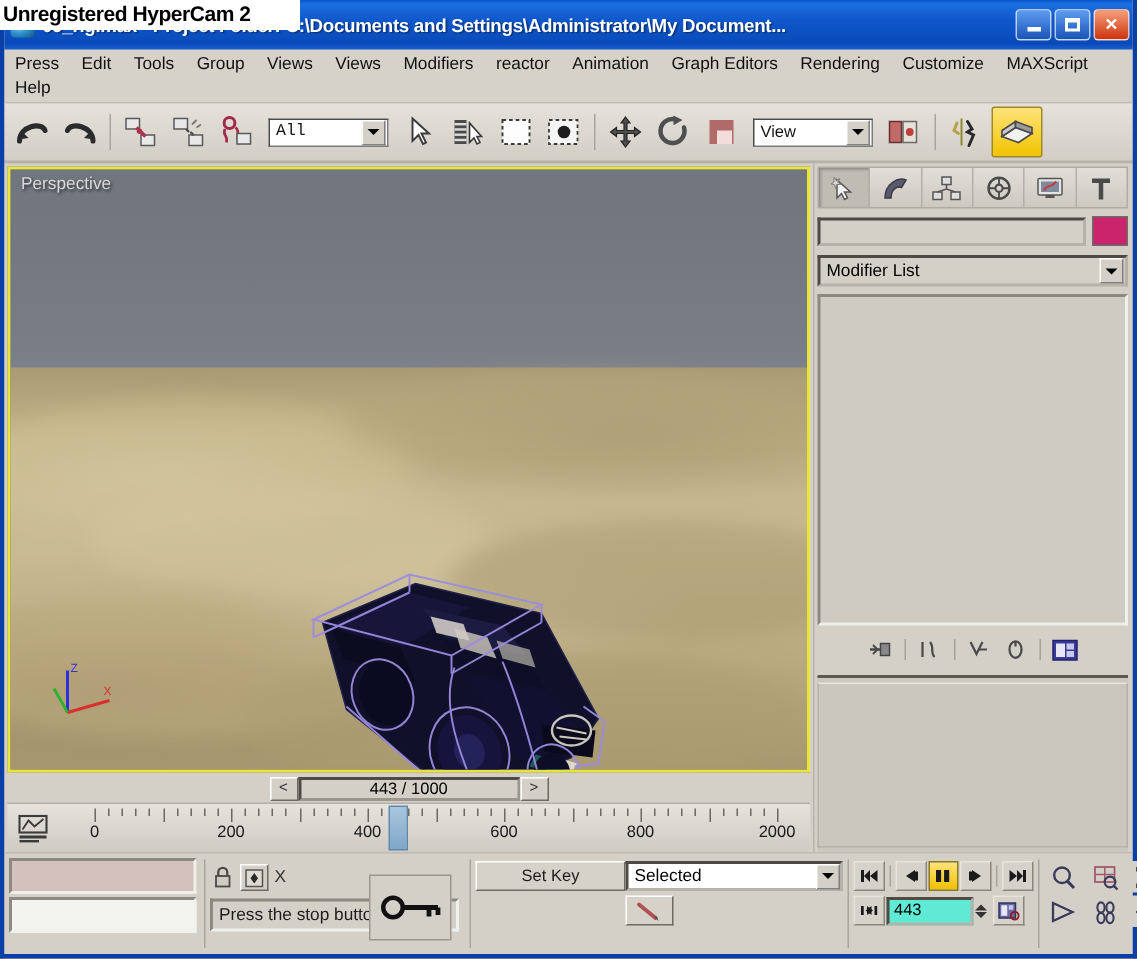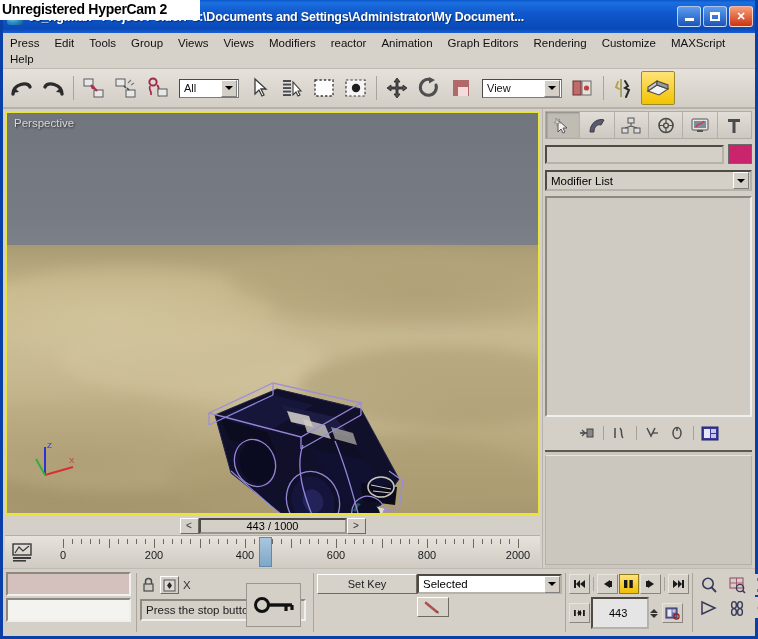"All" div.tb-combo { font-family: none -> Liberation Mono, monospace; width: 60px -> 80px }
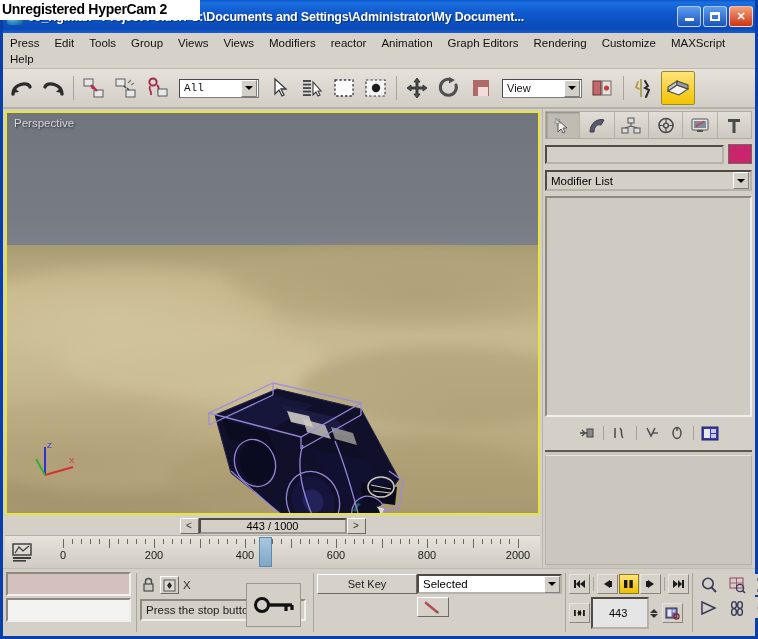"443" .frame-field { background: #e5e5e5 -> #5eead4; height: 32px -> 19px; padding-left: 16px -> 3px }
